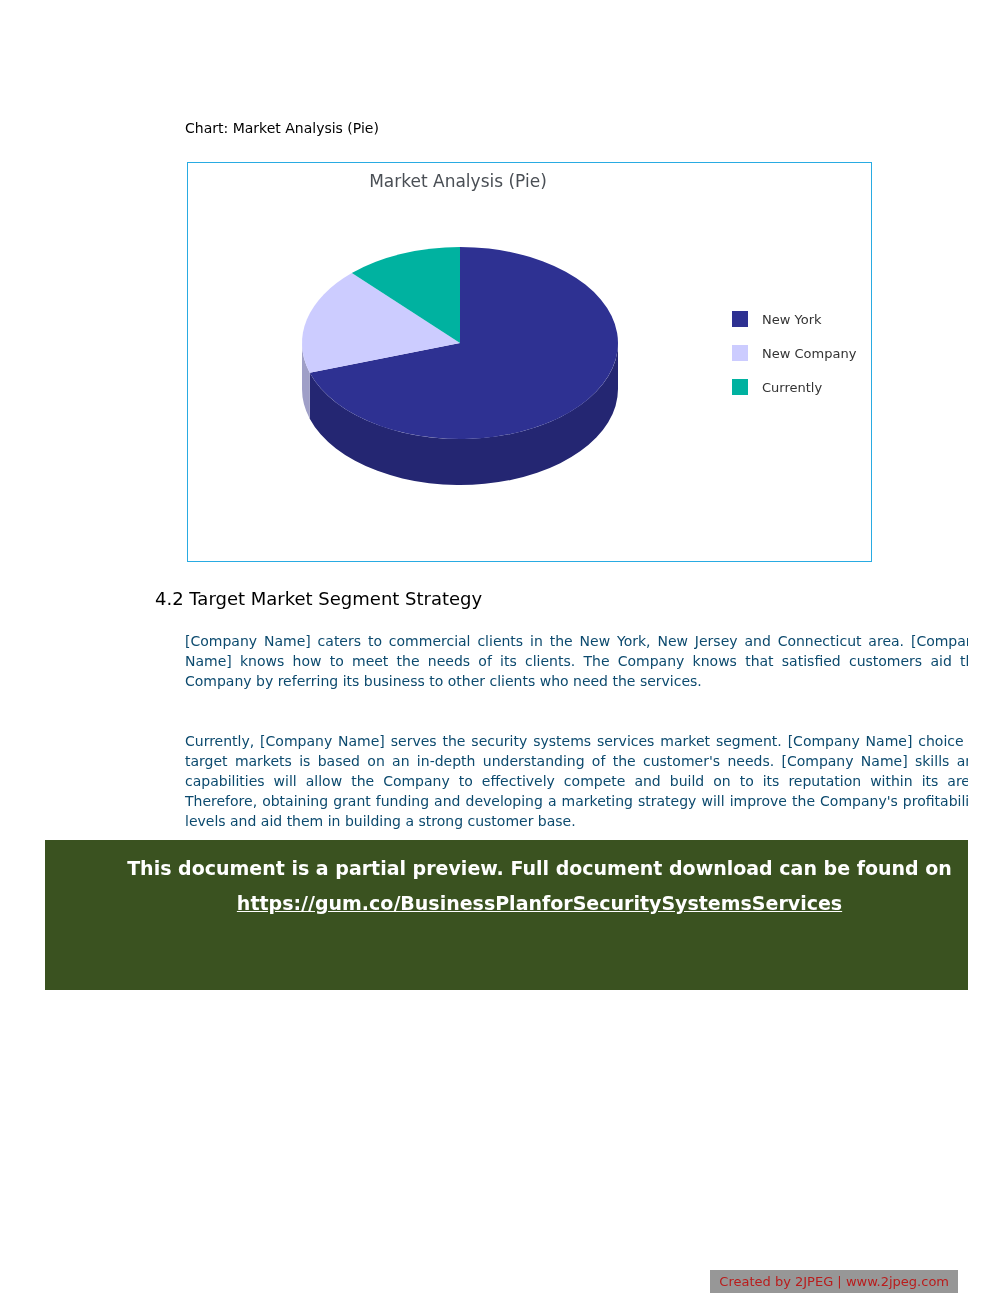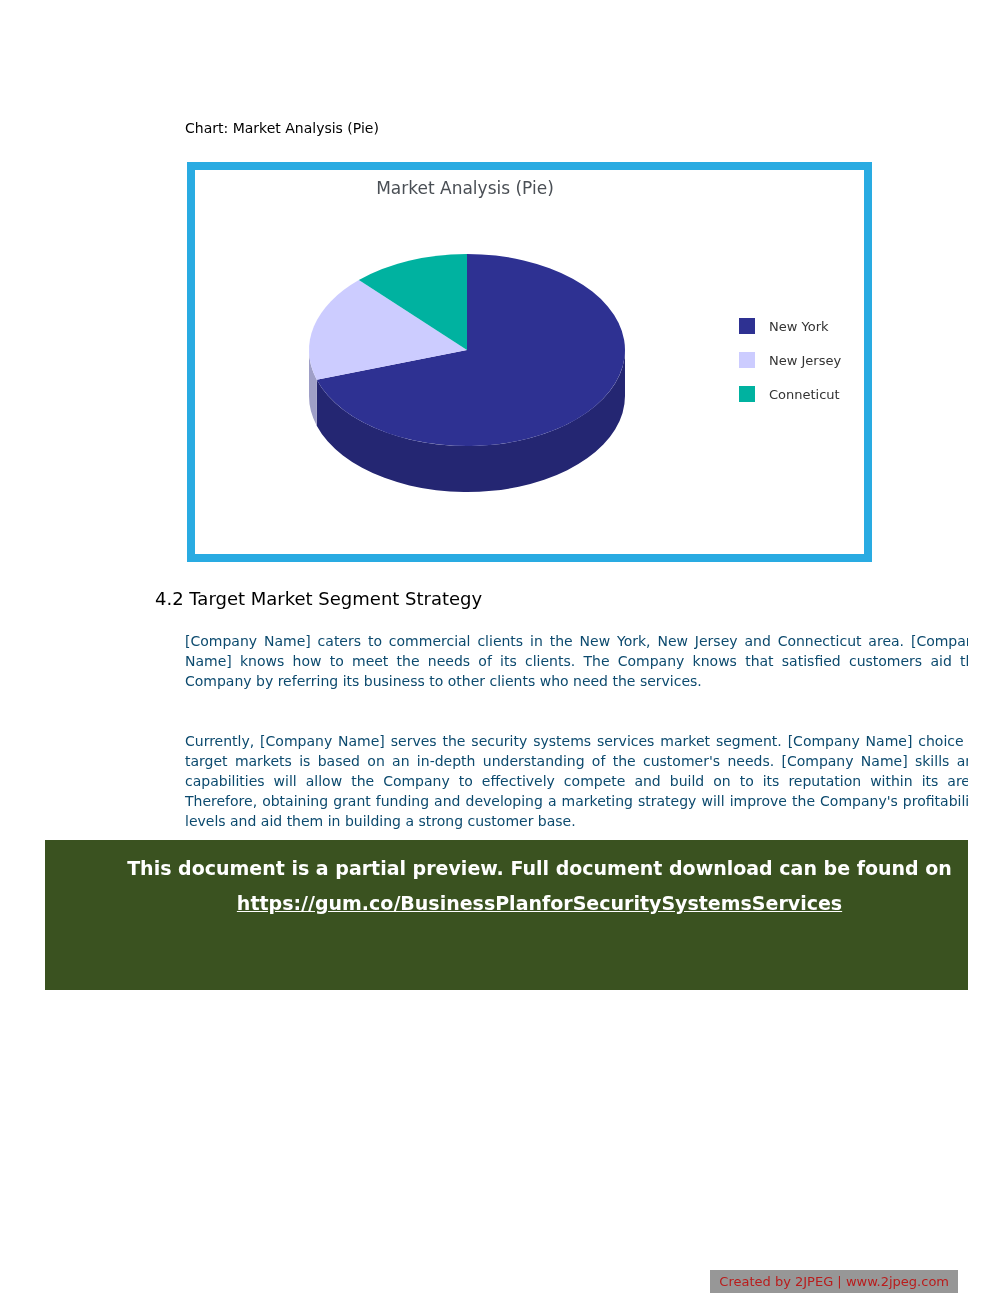"Market Analysis (Pie)" .chart-panel { border: 8px solid #3b82f6 -> 1px solid #3b82f6 }
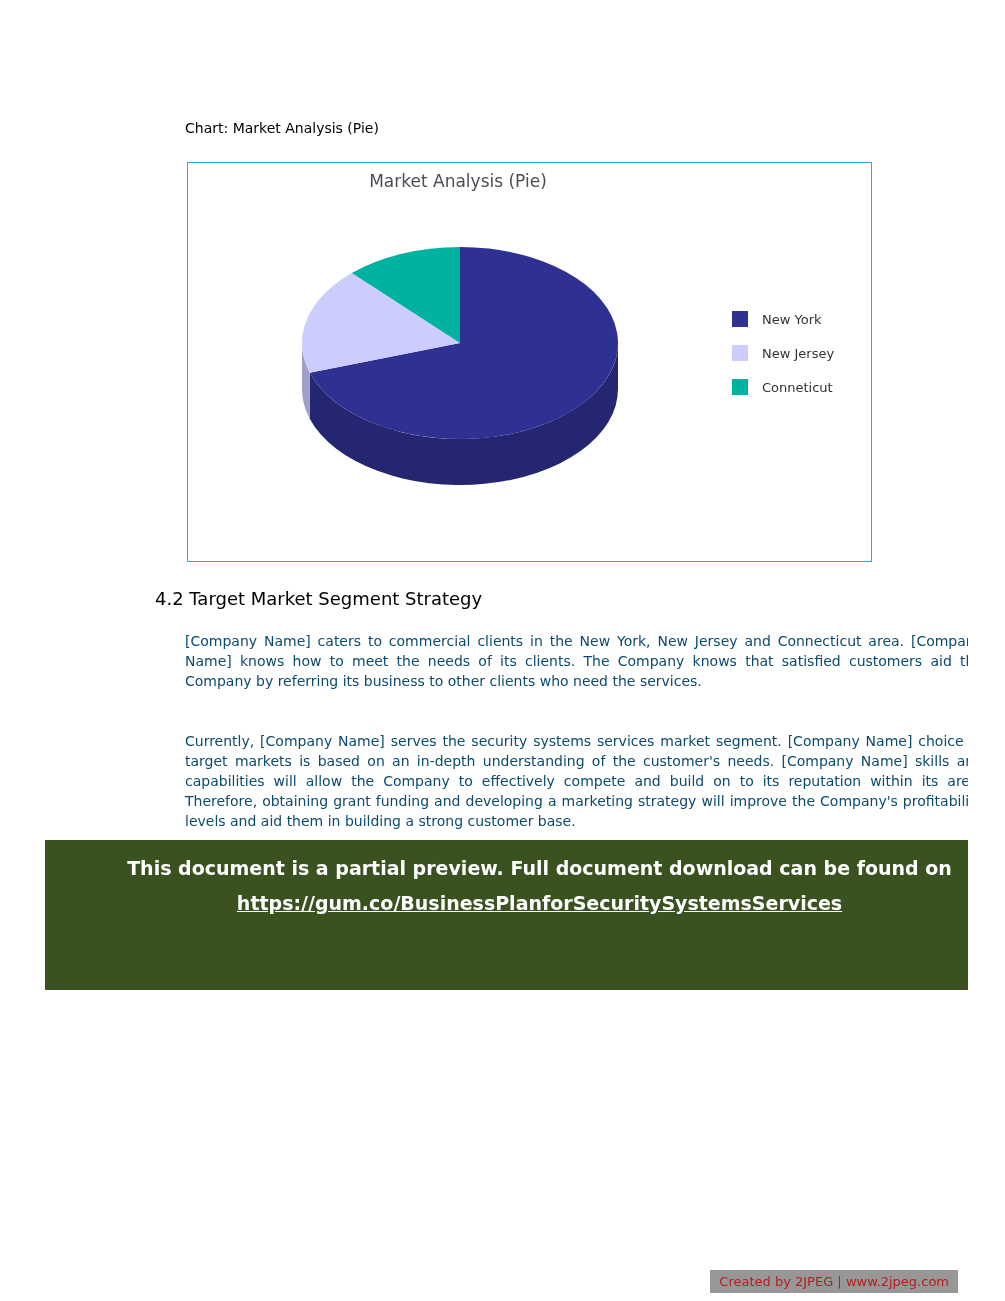"New Jersey" span.legend-label { text: Jersey -> Company }
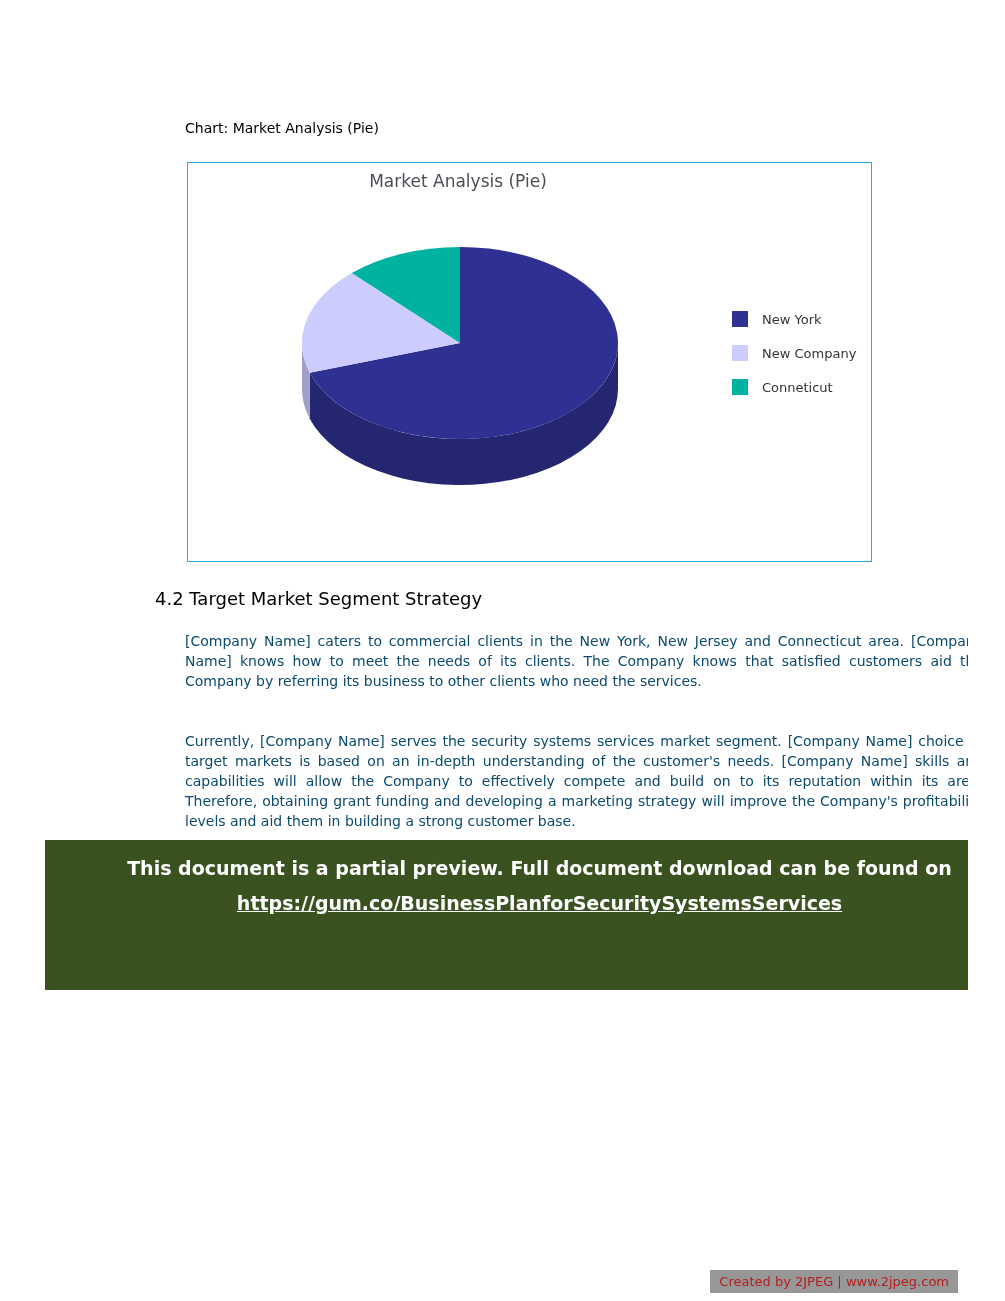"Conneticut" span.legend-label { text: Conneticut -> Currently }
